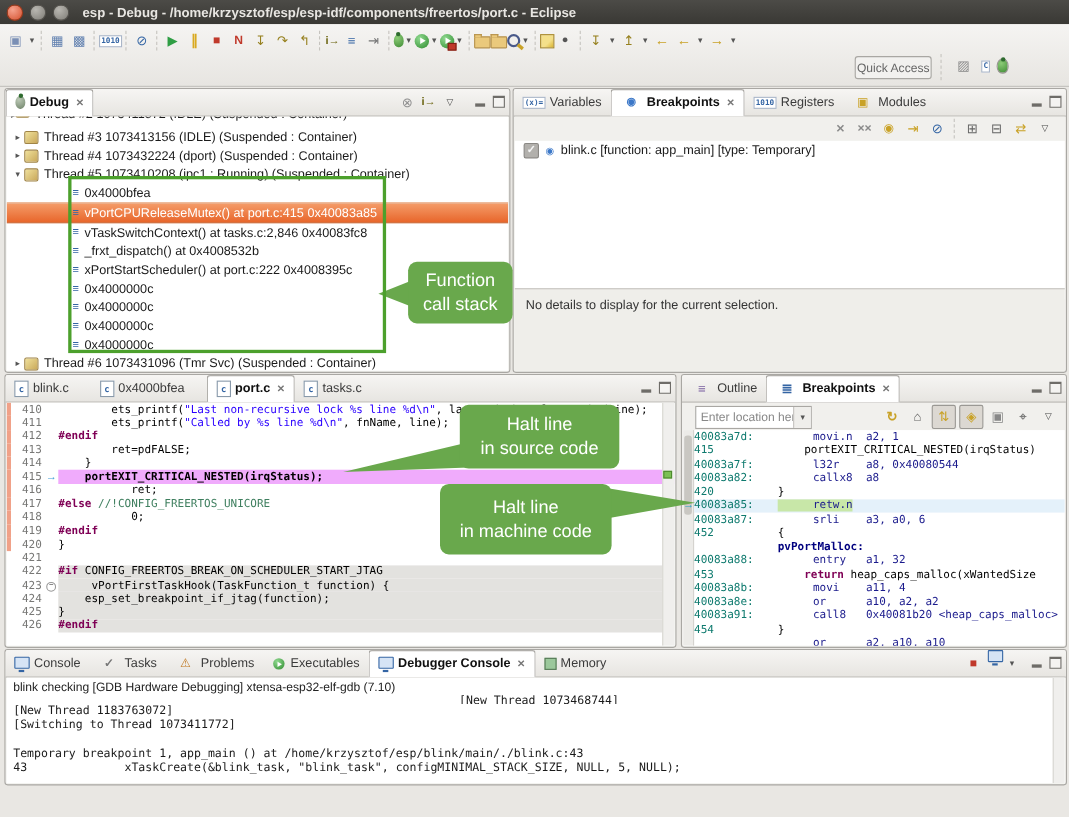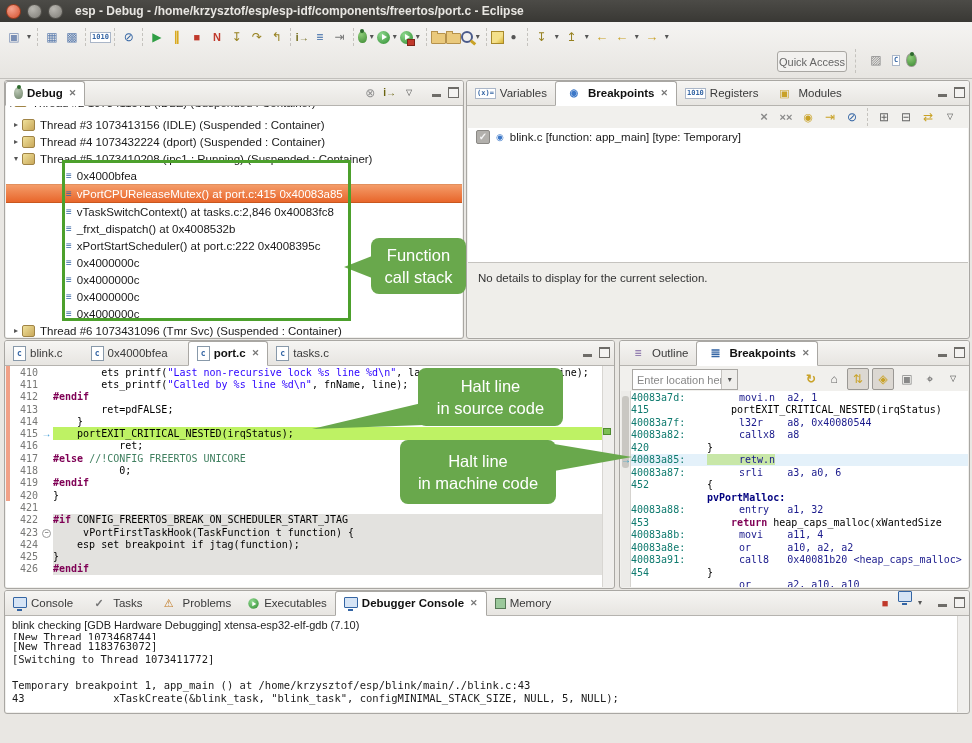"portEXIT_CRITICAL_NESTED(irqStatus);" .bg-halt { background: #bef264 -> #f0abfc; font-weight: none -> bold }
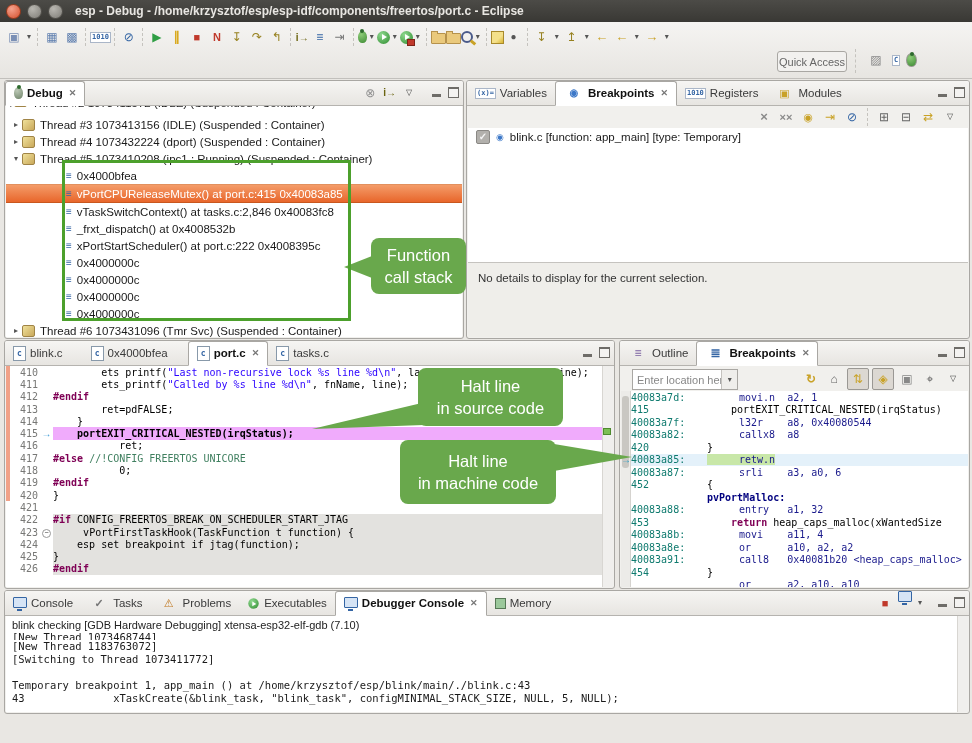"[New Thread 1073468744]" div.cline { text-align: none -> center }
